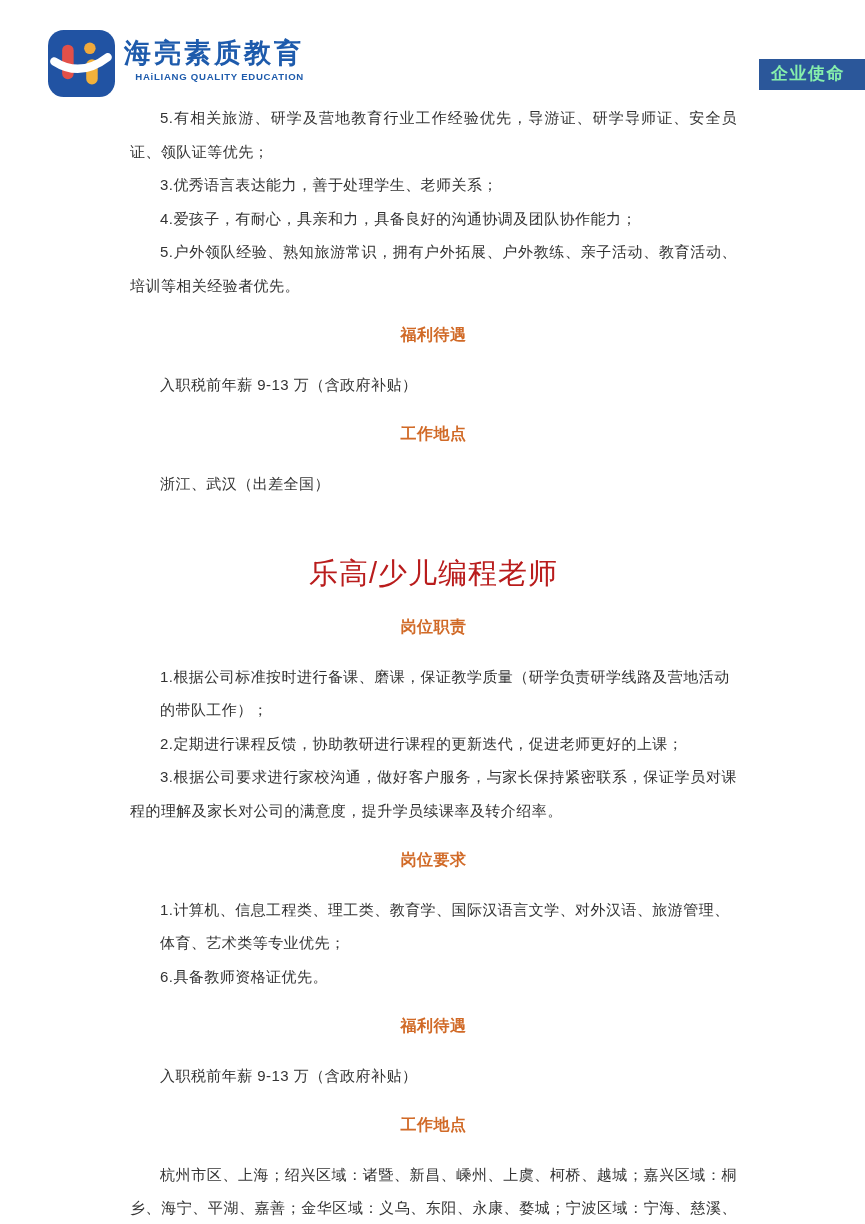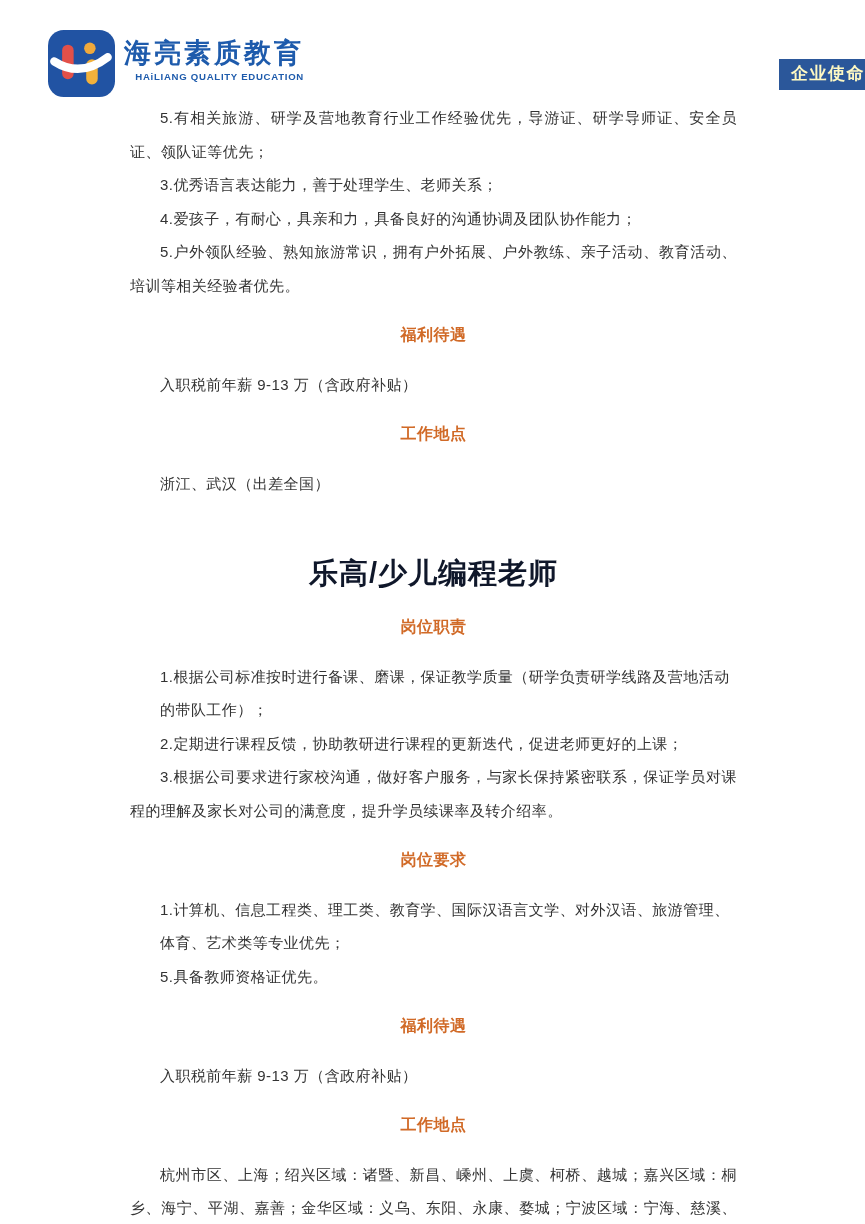"企业使命" .badge { color: #fef9c3 -> #86efac; padding: 3px 0 5px 12px -> 3px 20px 5px 12px }
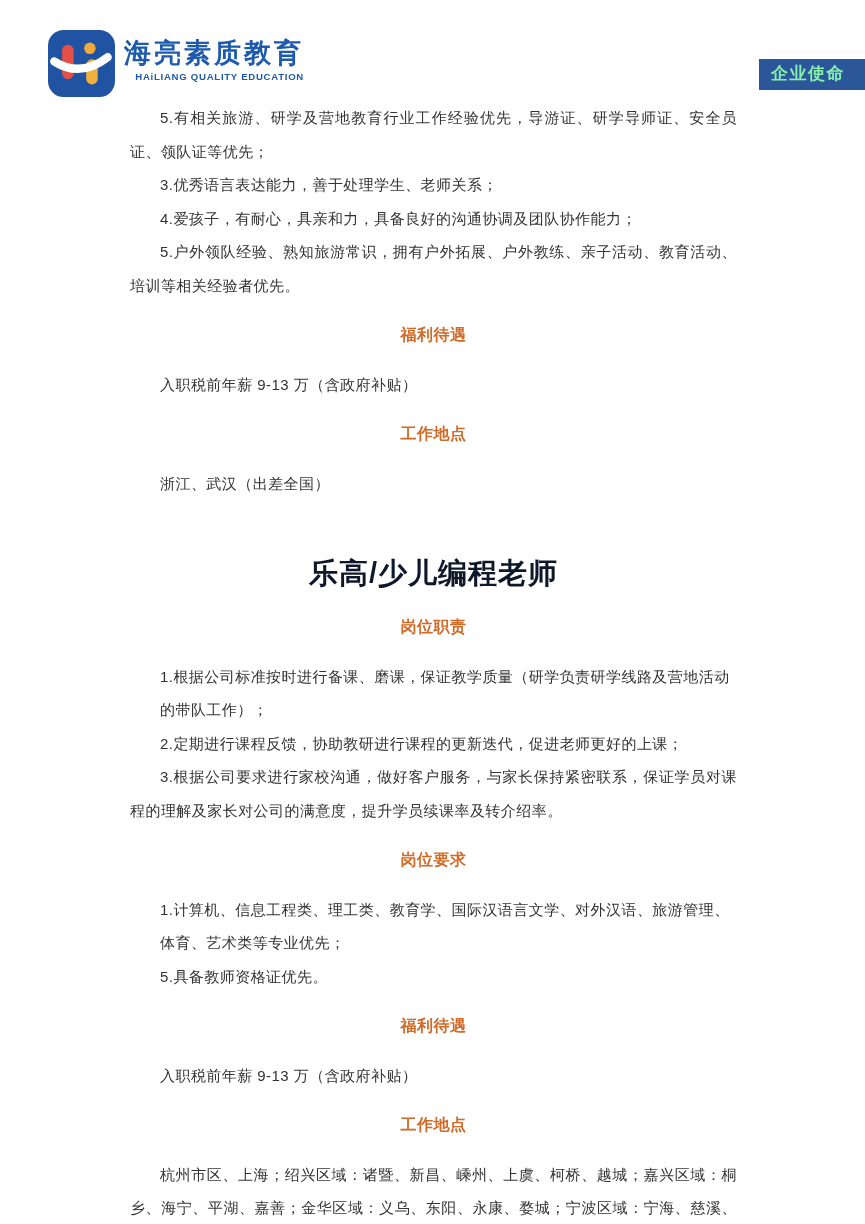"乐高/少儿编程老师" .job-title { color: #0f172a -> #b91c1c; font-weight: bold -> normal }
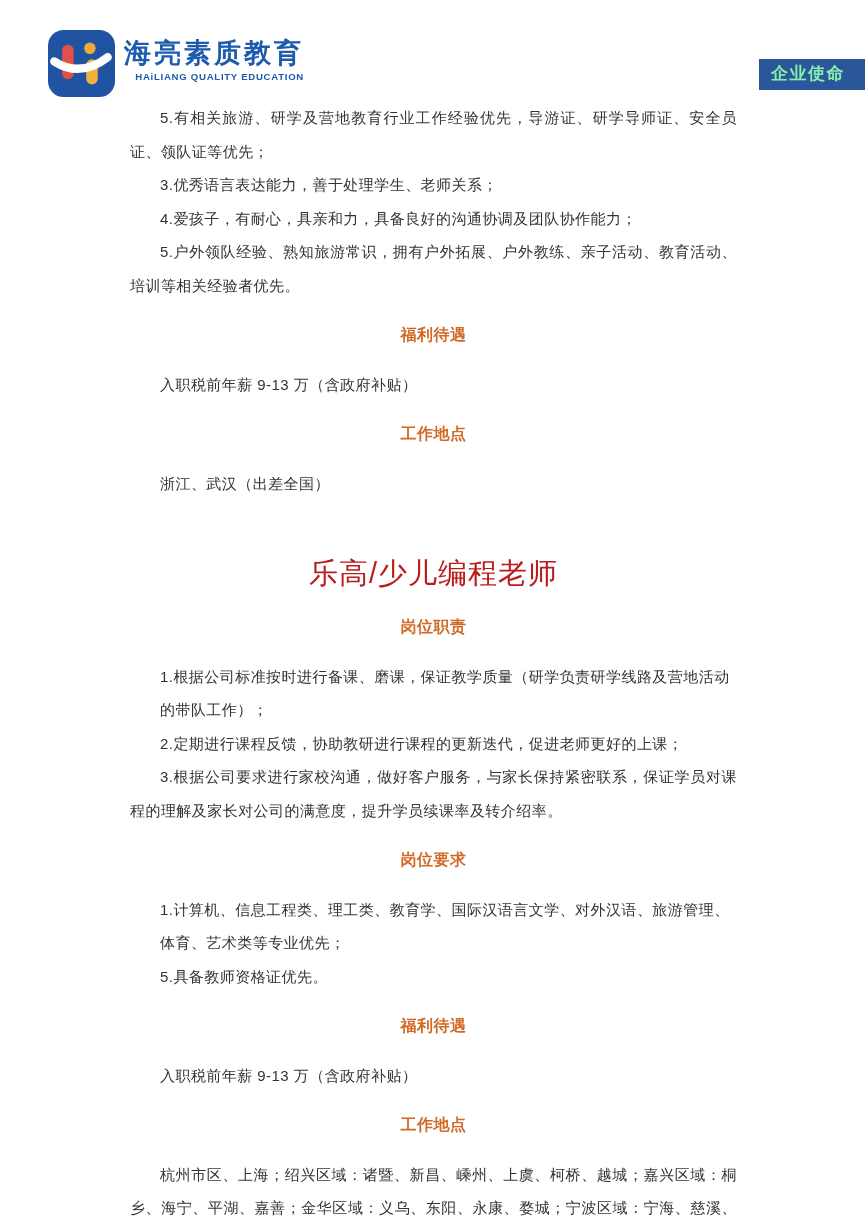"5.具备教师资格证优先。" p { text: 5 -> 6 }
